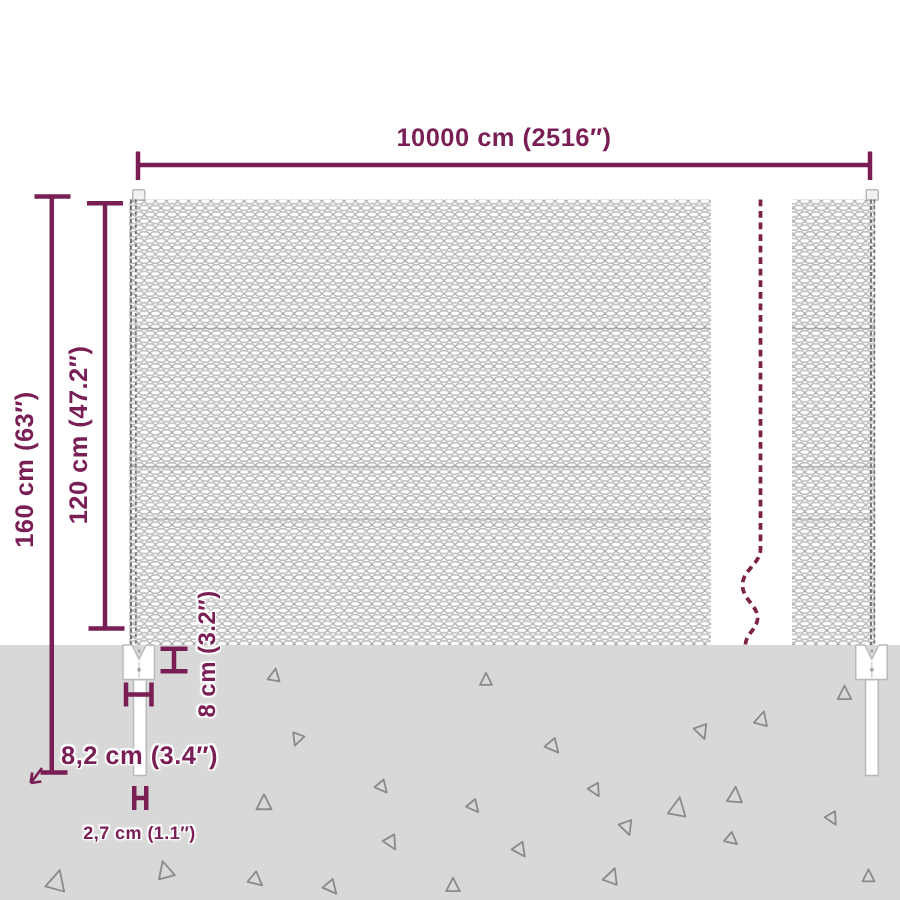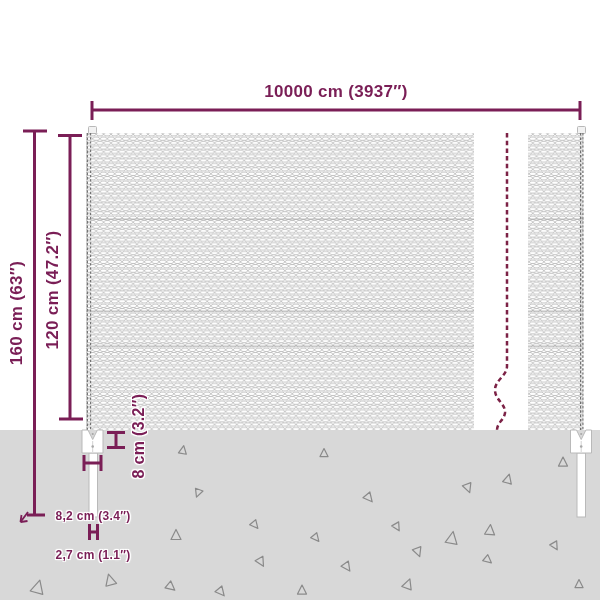"10000 cm (3937″)" div.dim-label { text: 3937 -> 2516 }
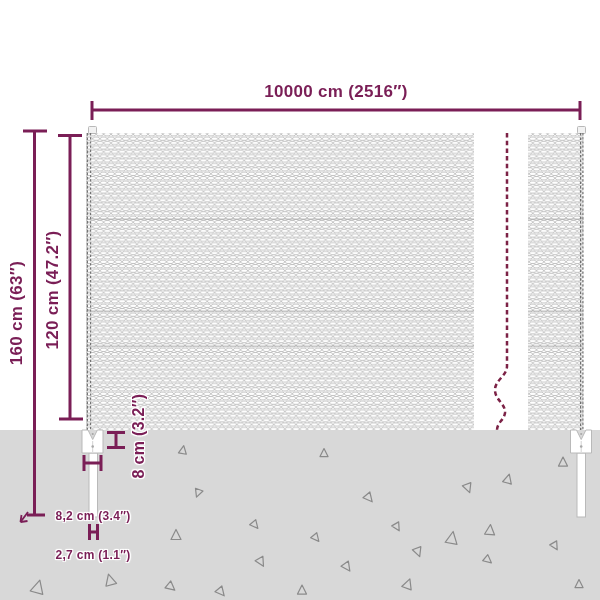"8,2 cm (3.4″)" .lab-82 { font-size: 12px -> 17px; top: 516px -> 504px }
